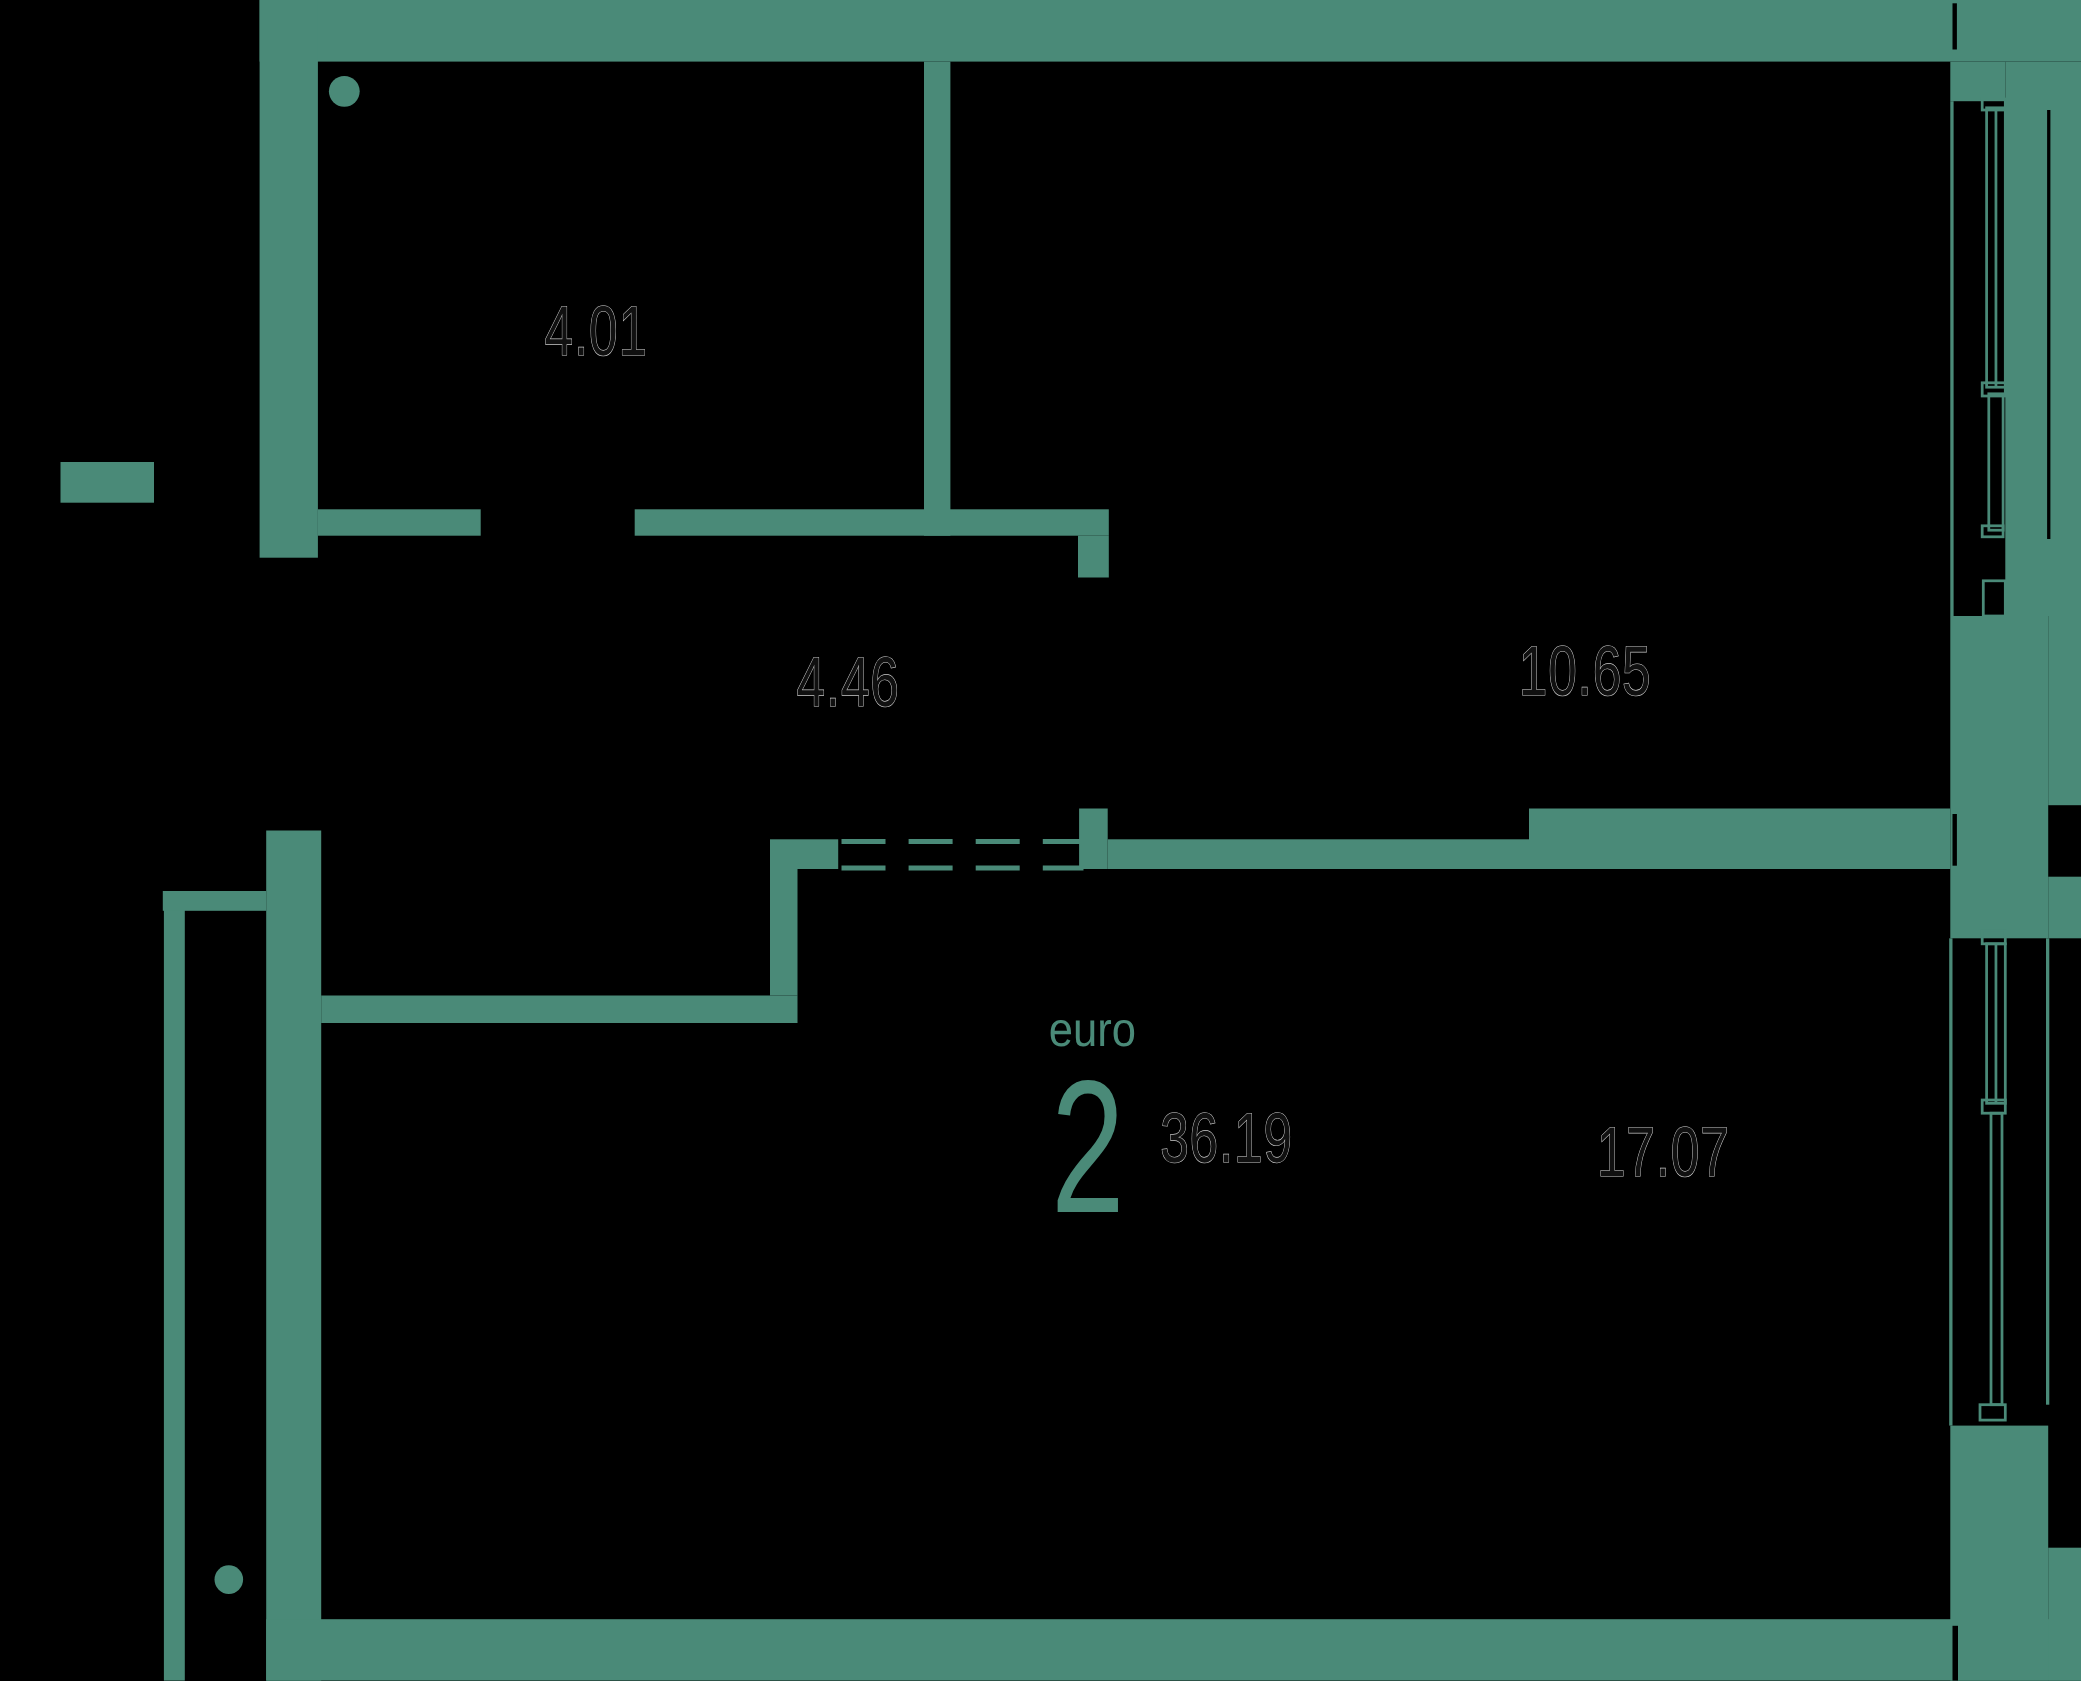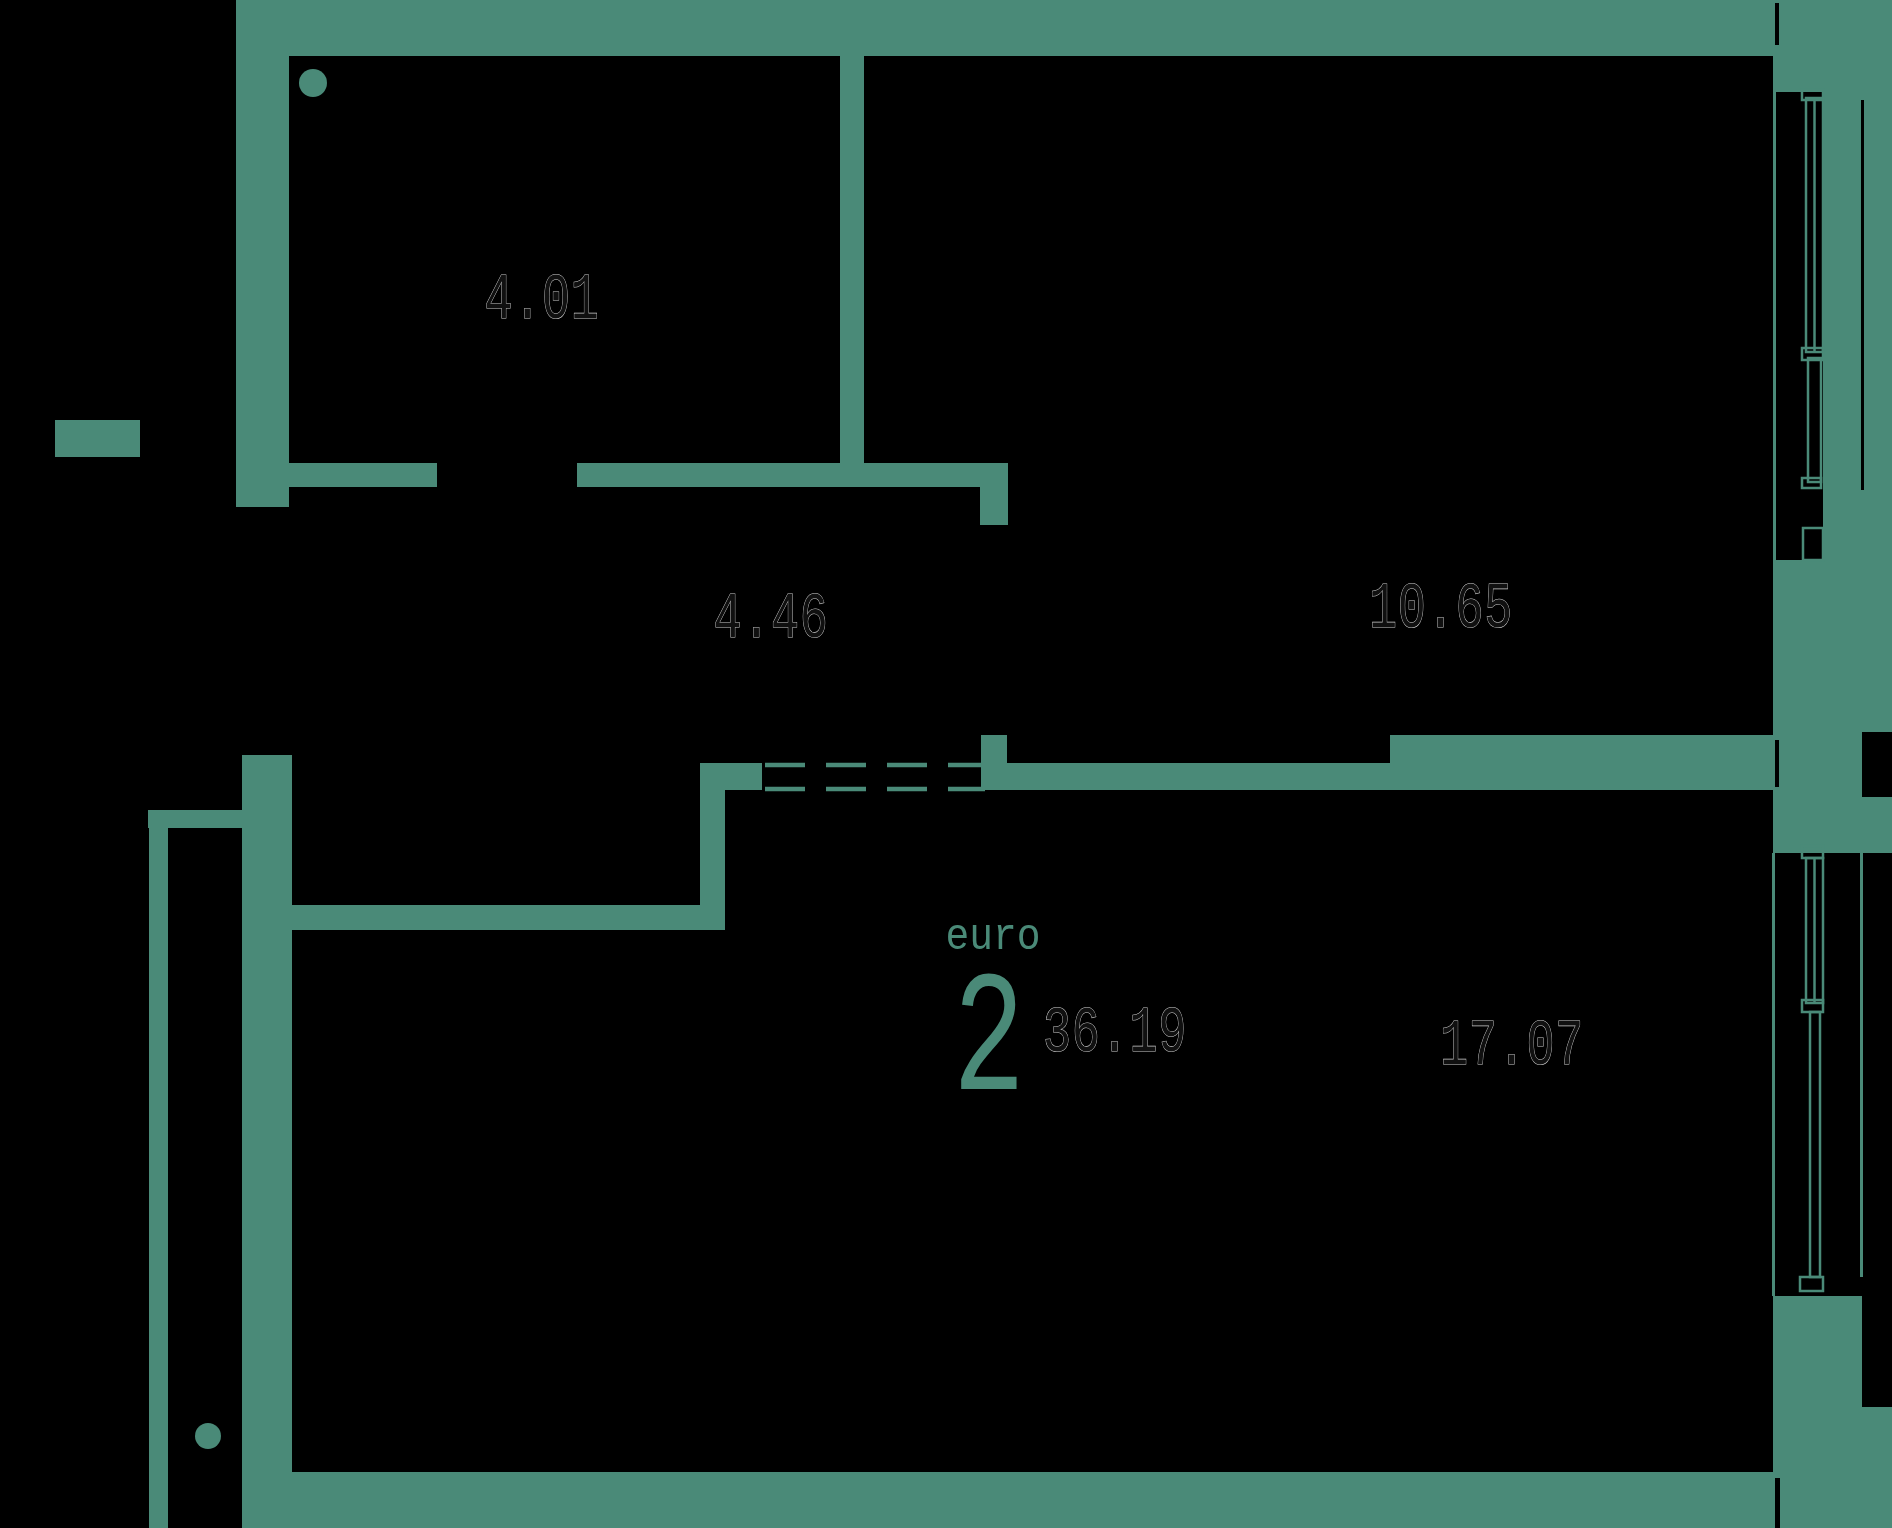"4.01" .plan { font-family: Liberation Mono, monospace -> none }
